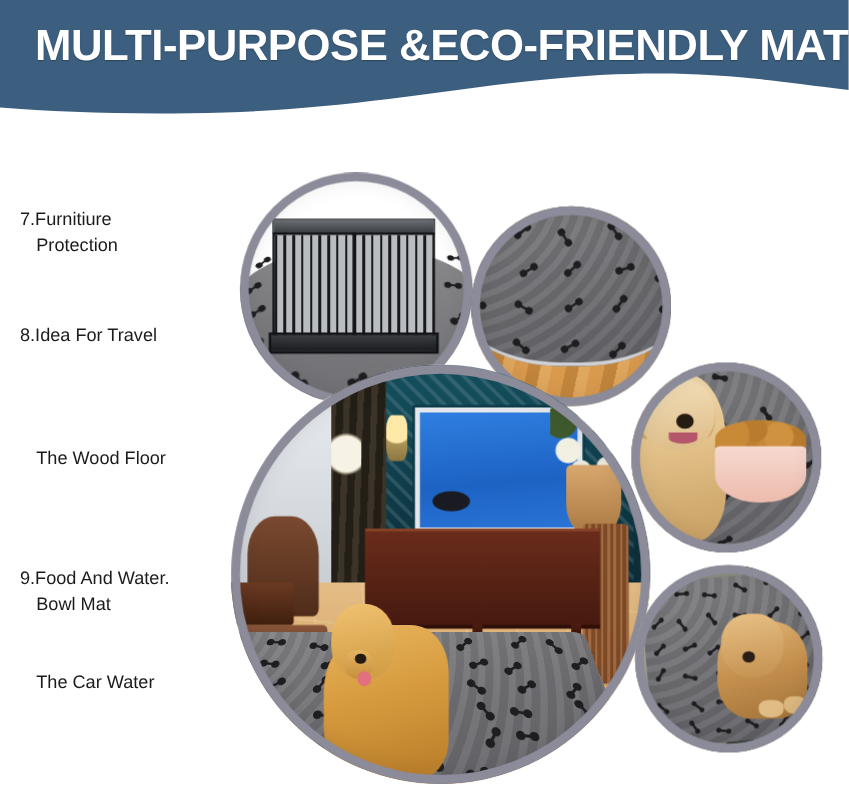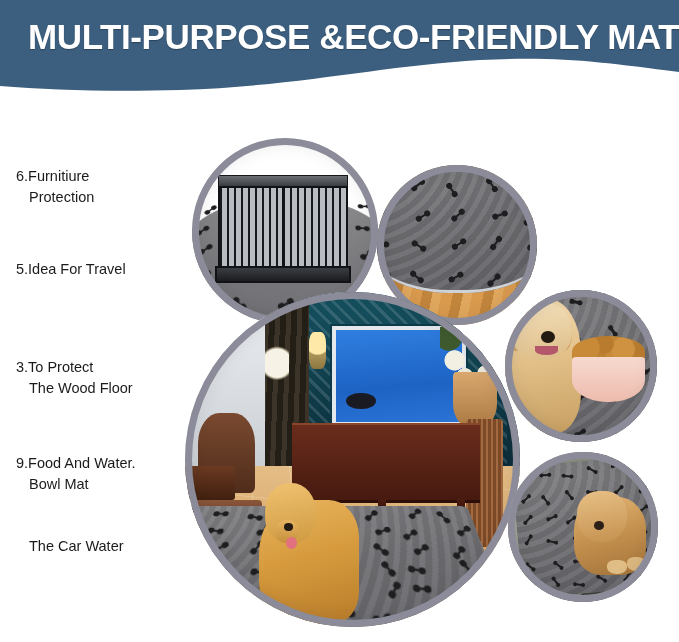"6.Furnitiure" span.l1 { text: 6.Furnitiure -> 7.Furnitiure }
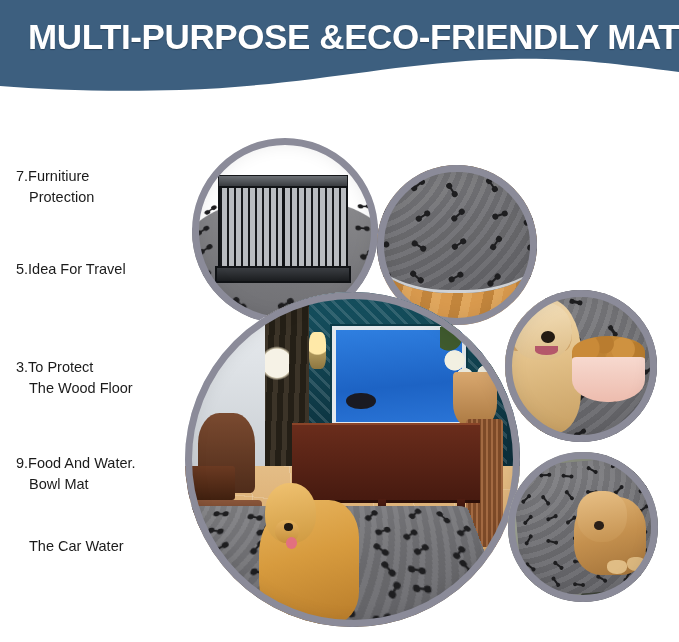"5.Idea For Travel" span.l1 { text: 5.Idea -> 8.Idea }
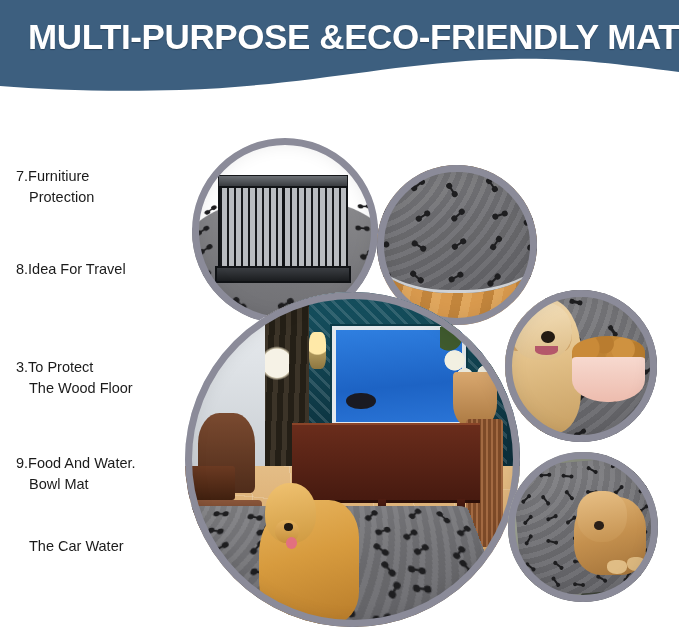"3.To Protect" span.l1 { html: <span>3.To Protect</span> -> none }
